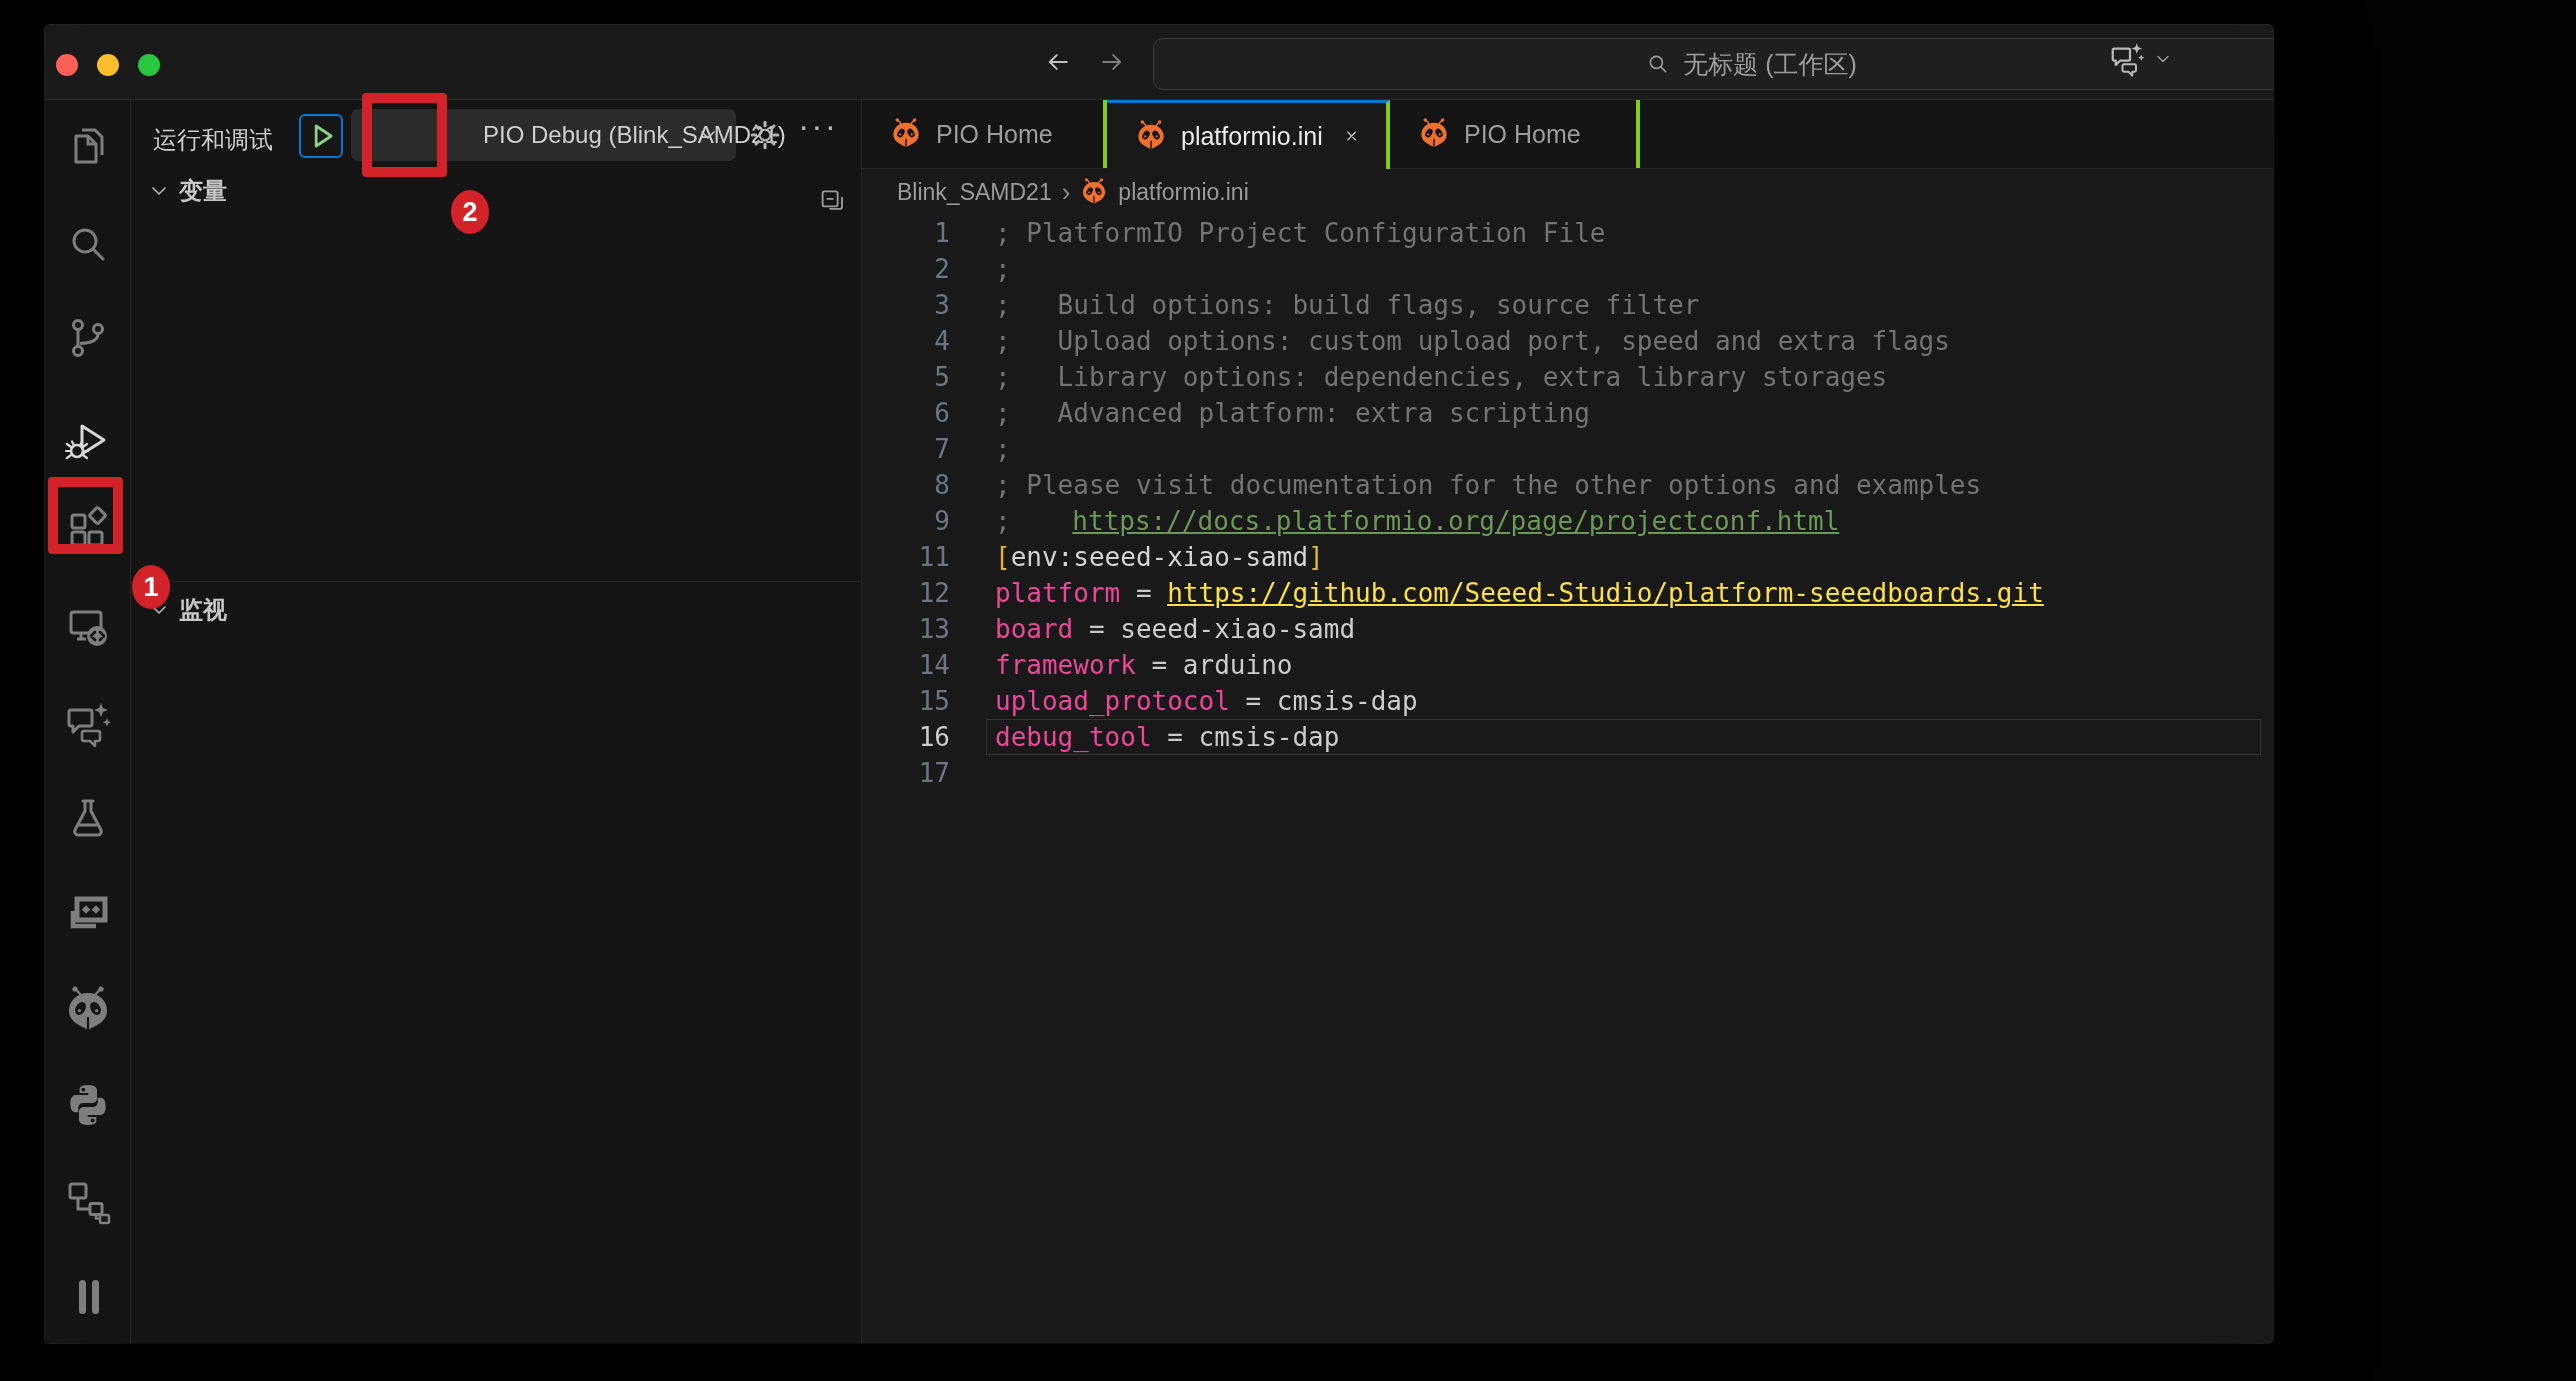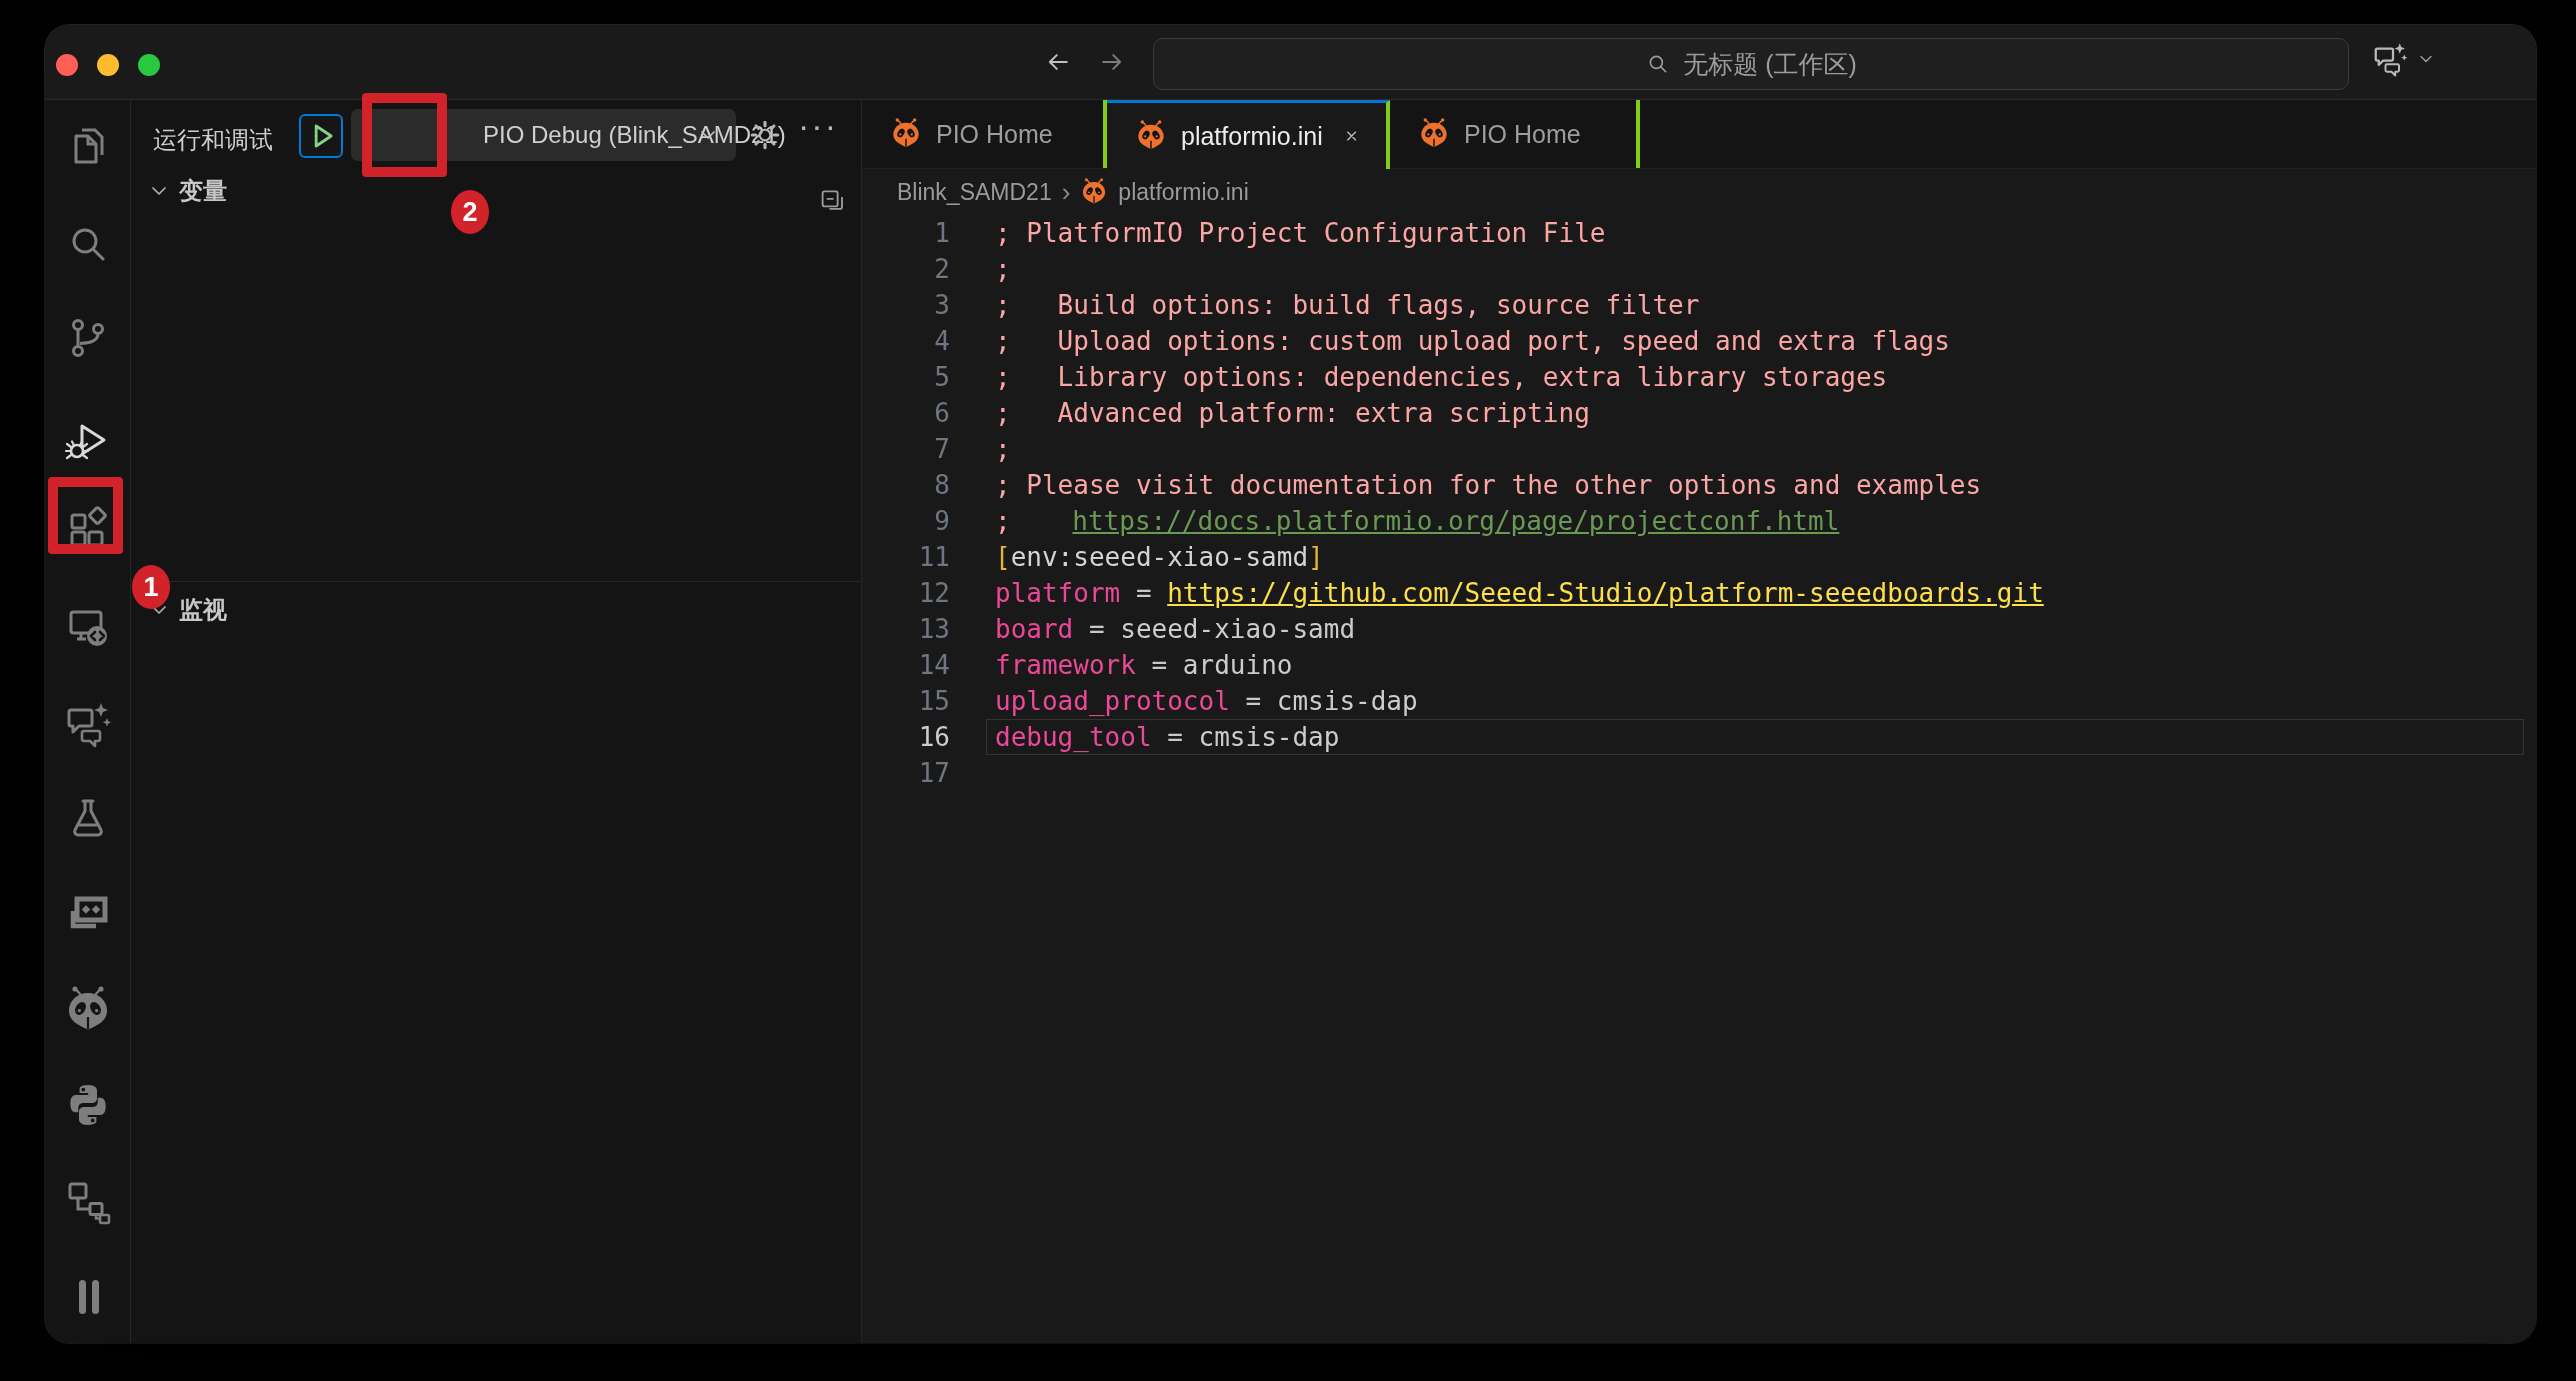"无标题 (工作区)" .window { border-radius: 25px -> 5px; width: 2491px -> 2228px }
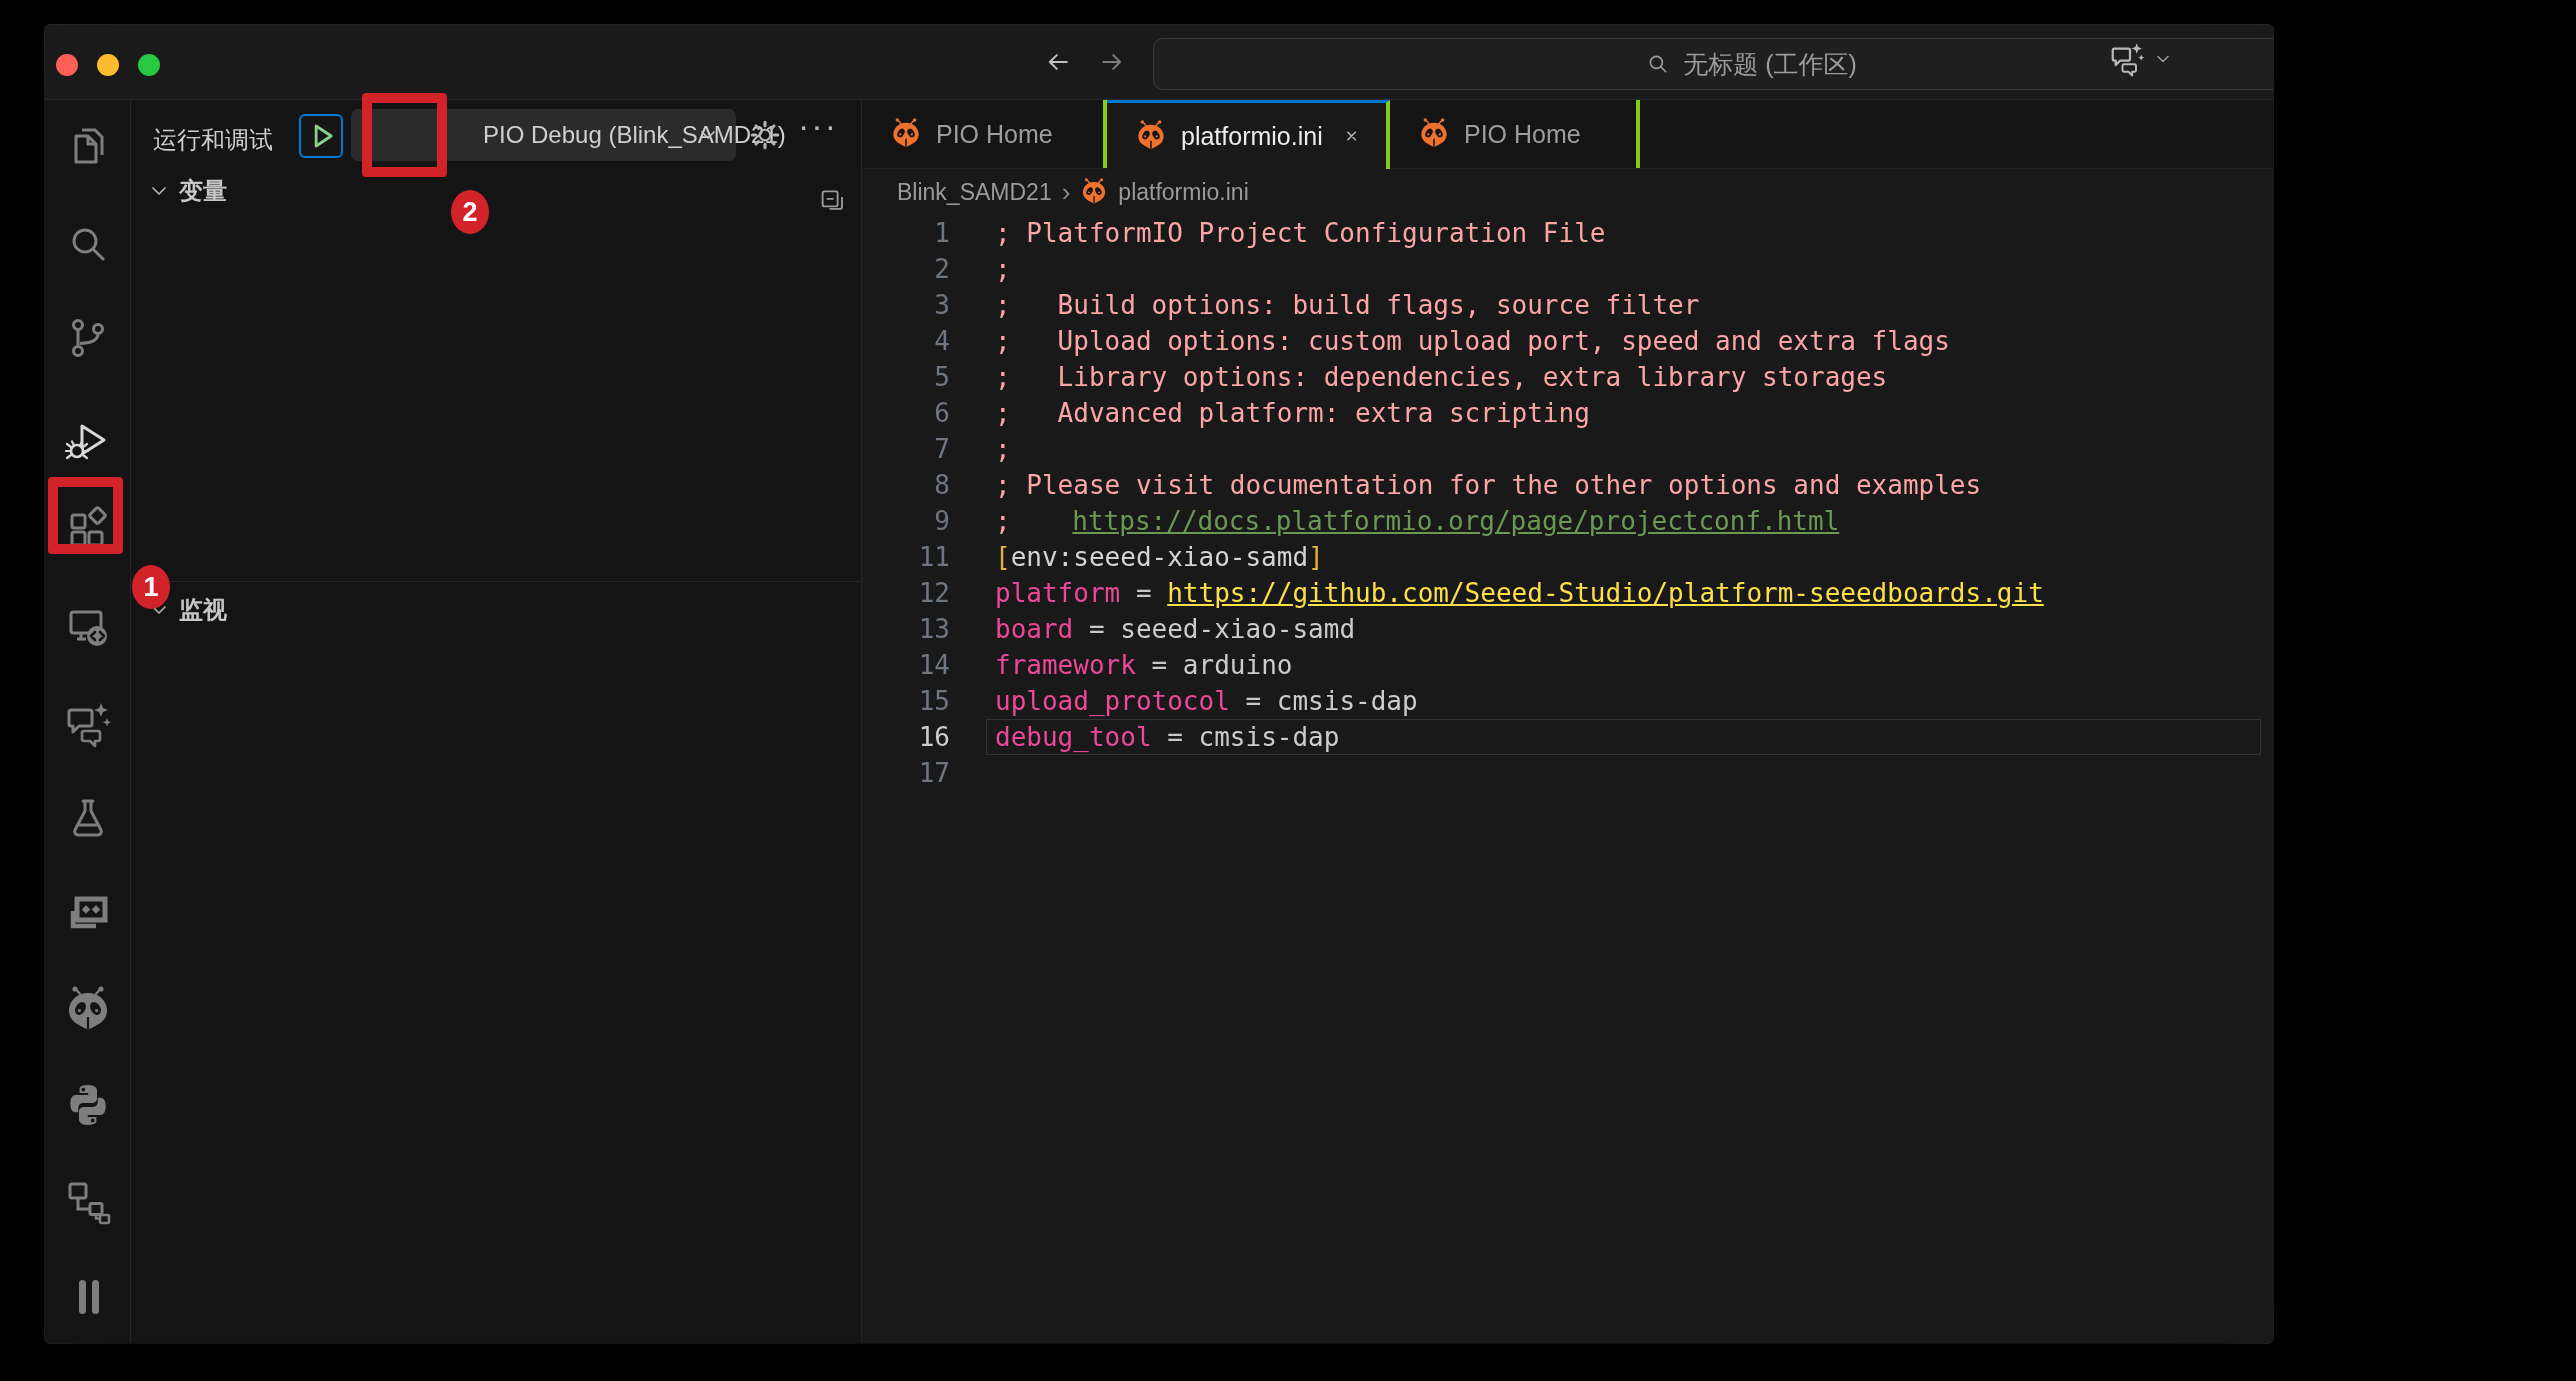"; PlatformIO Project Configuration File" .tok-comment { color: #fca5a5 -> #737373 }
